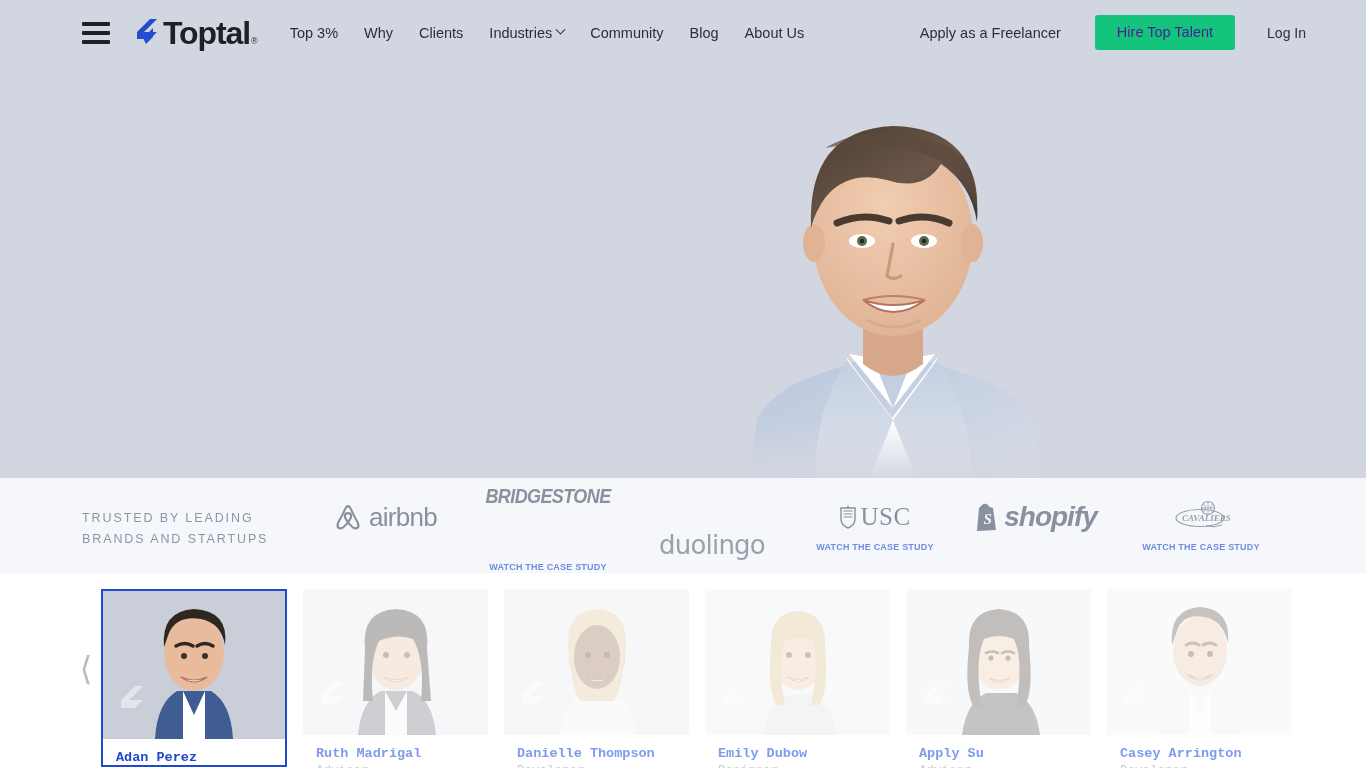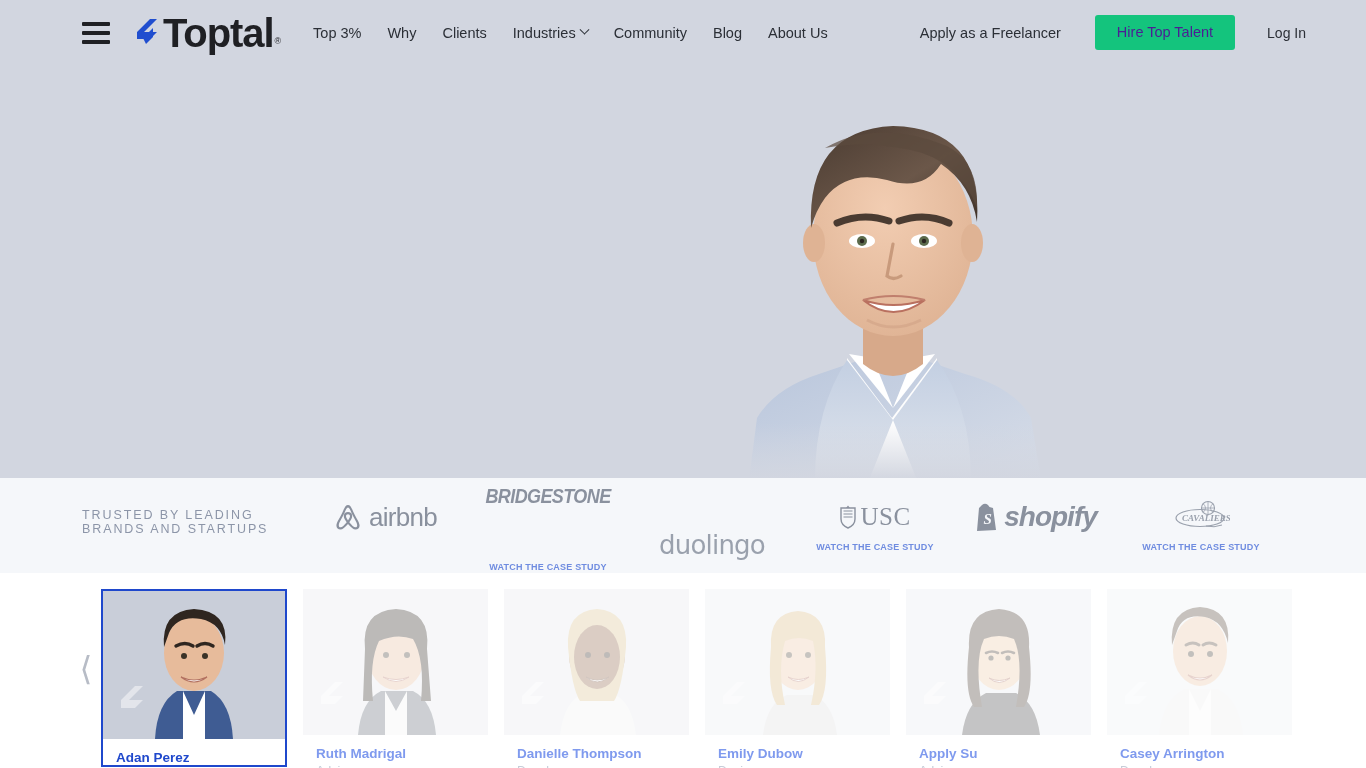"Toptal" .logo-text { font-size: 40px -> 32px }
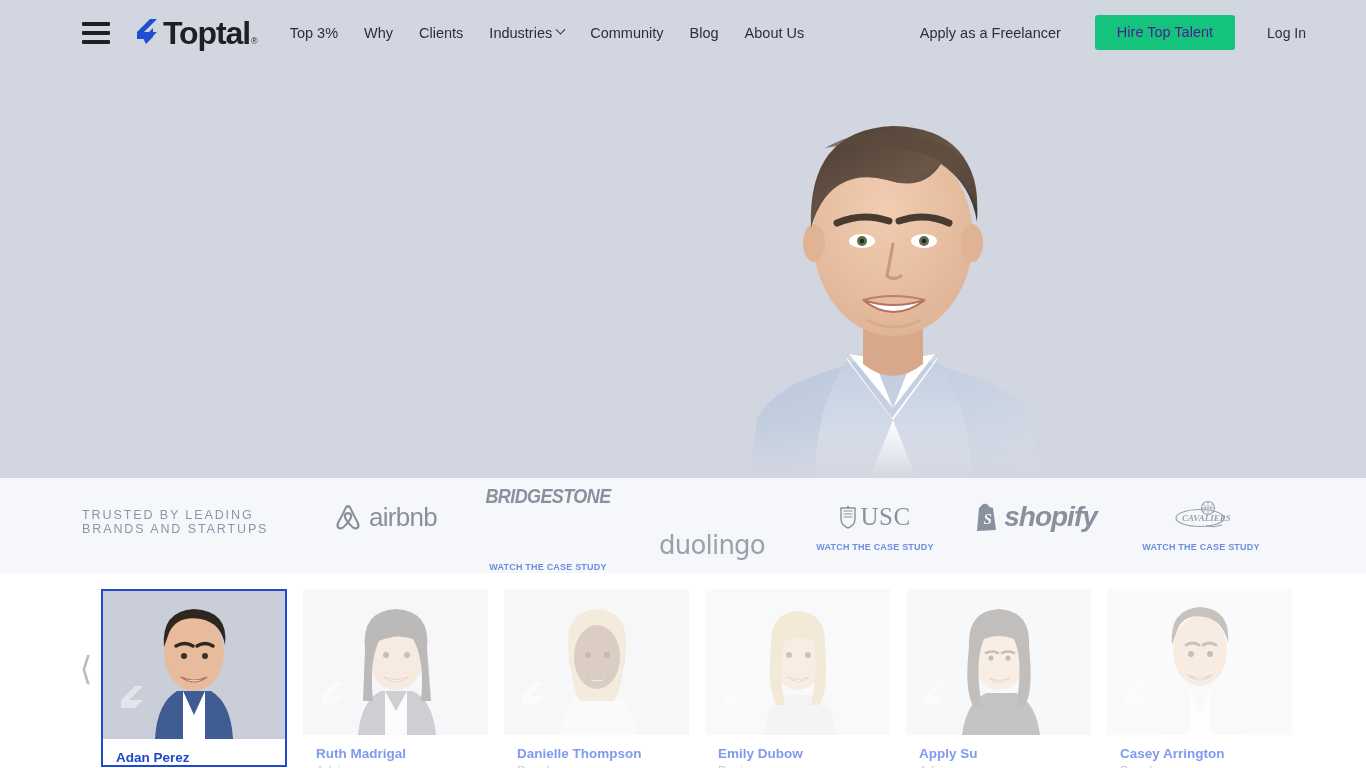"TRUSTED BY LEADING" .brands-label { line-height: 14px -> 21px }
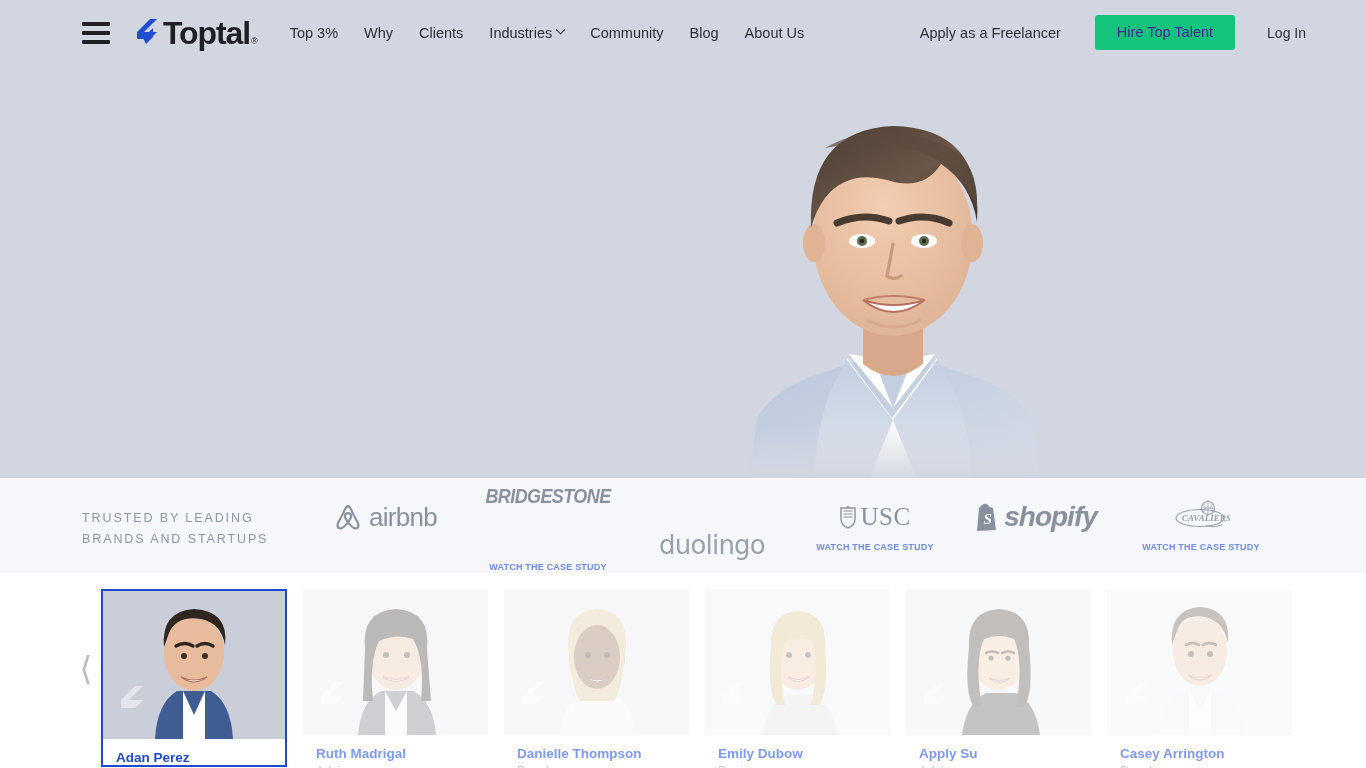"Adan Perez" .card { font-family: none -> Liberation Mono, monospace }
